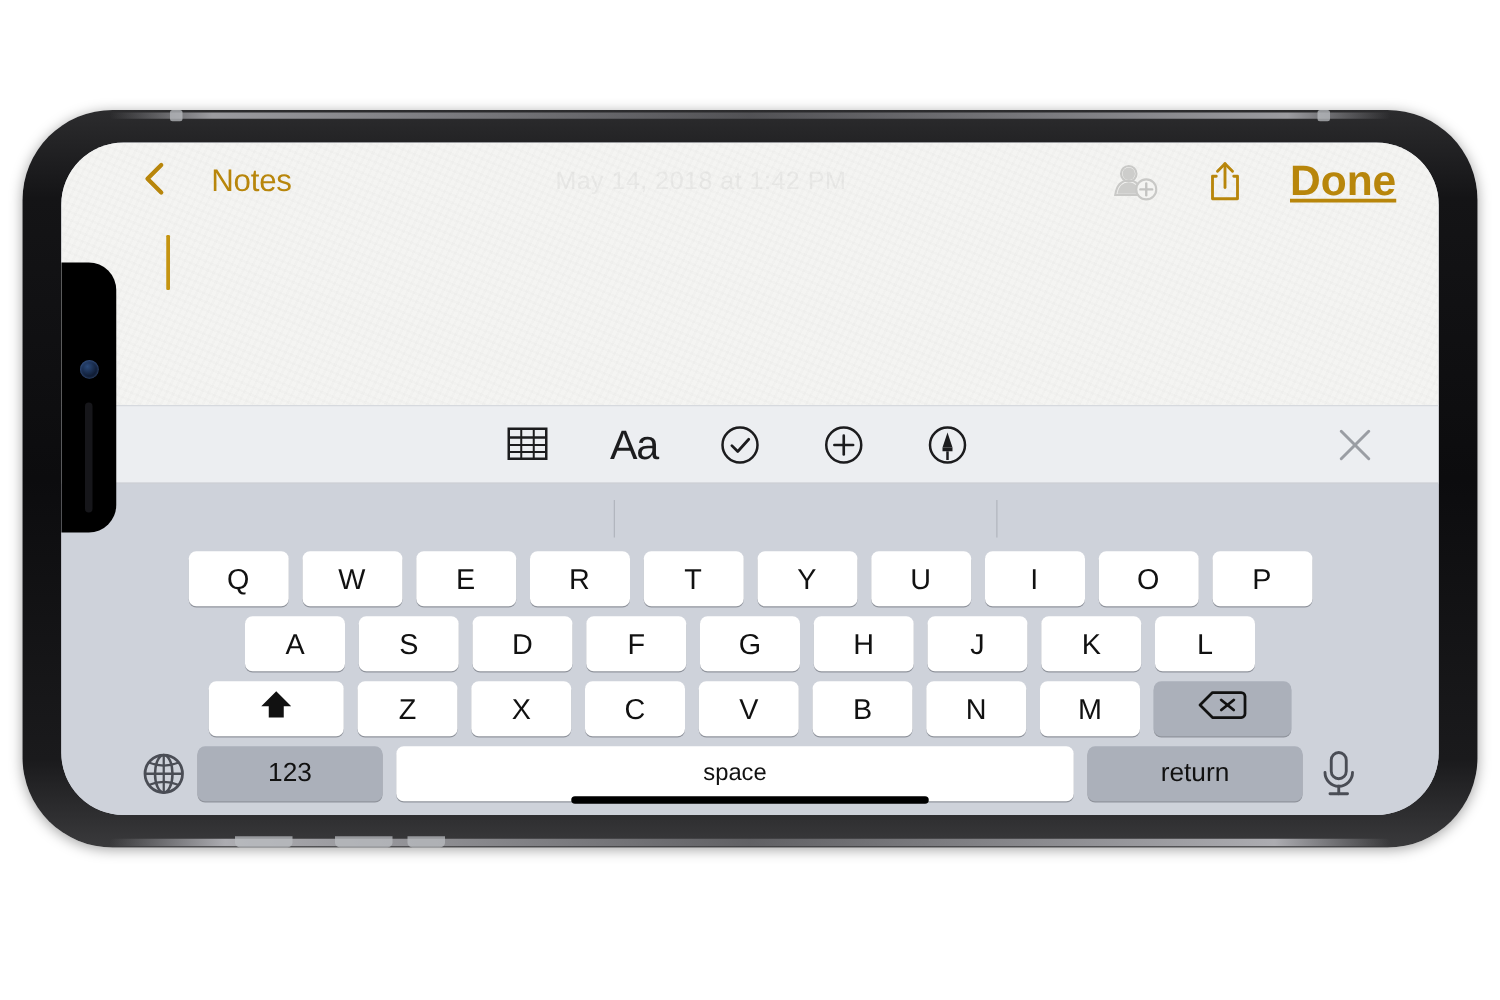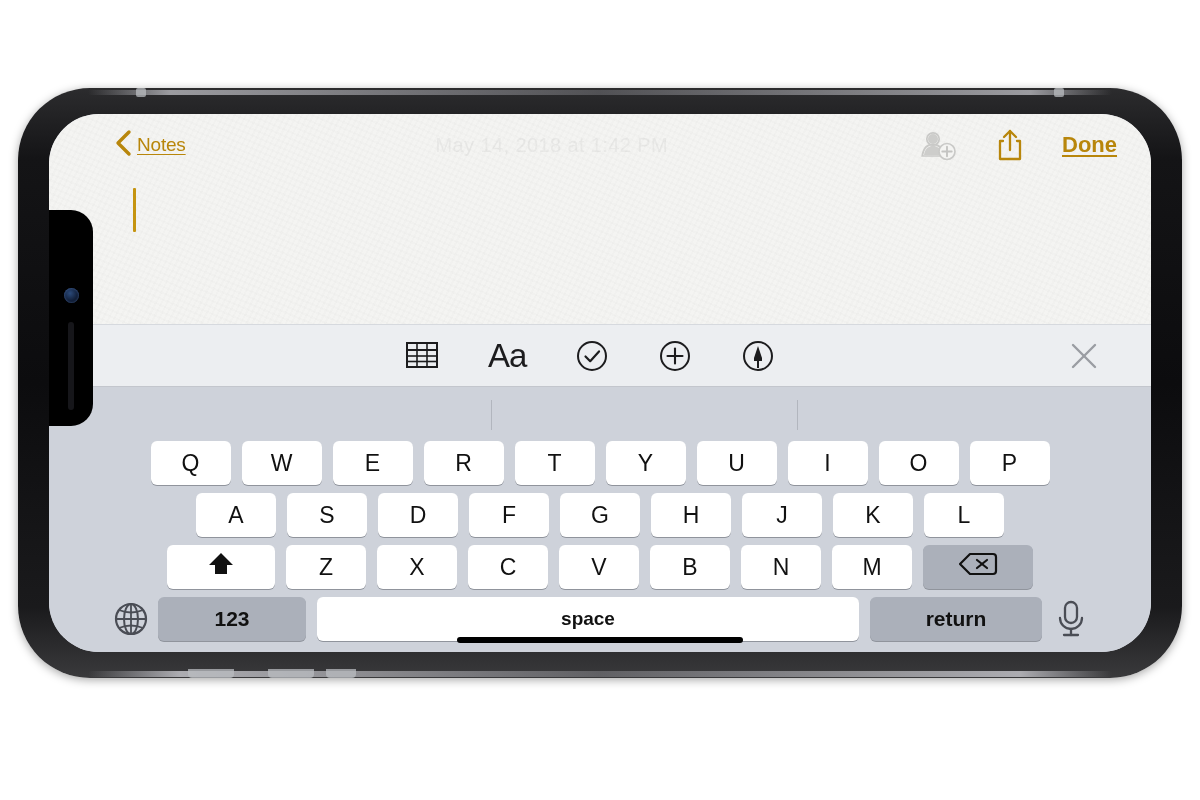"Notes" #back-to-notes-label { font-size: 19px -> 25px; margin-left: none -> 32px; text-decoration: underline -> none }
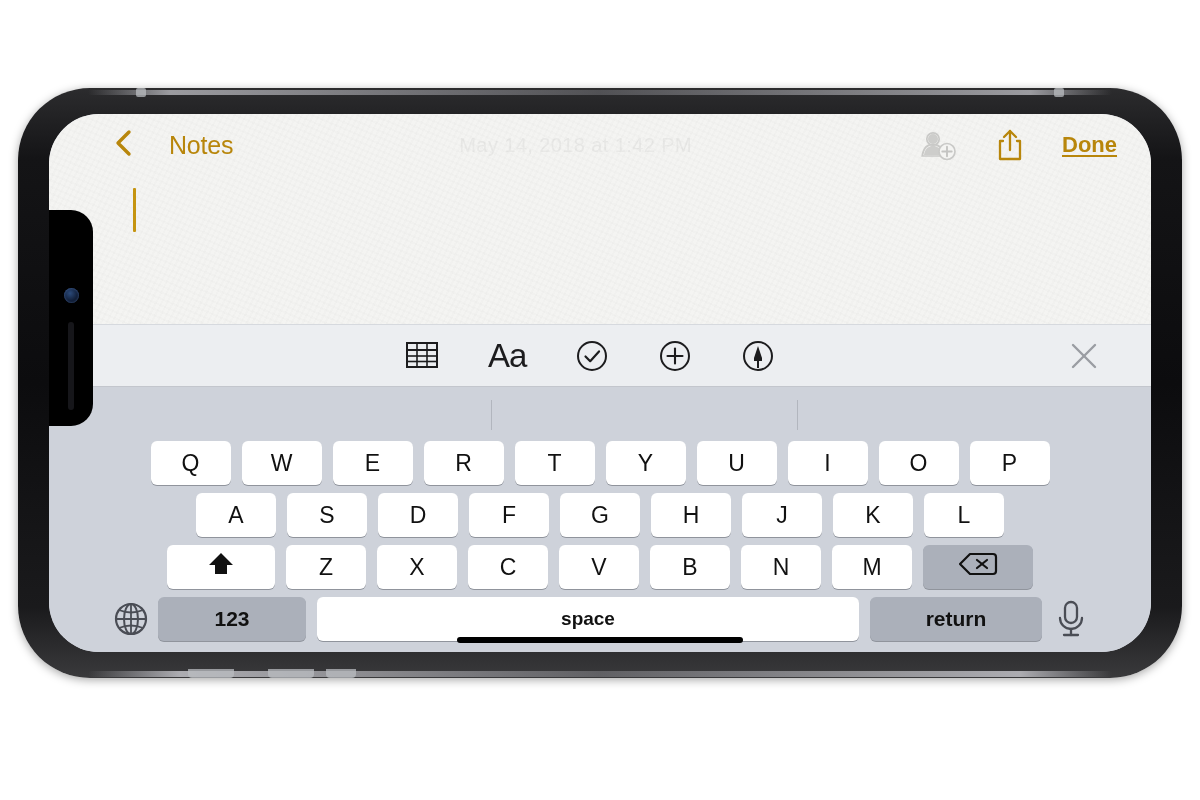"Done" #done-button-label { font-size: 22px -> 34px }
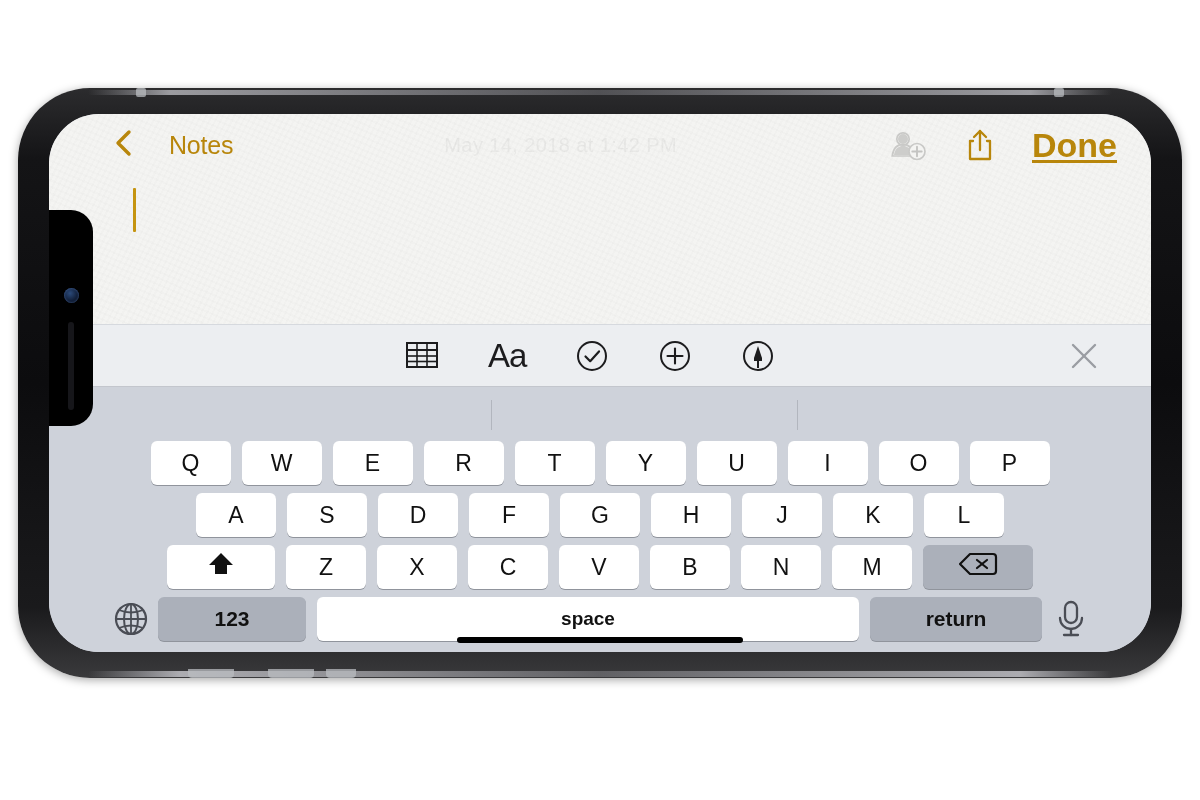"123" #kb-row-4 { font-weight: bold -> none }
